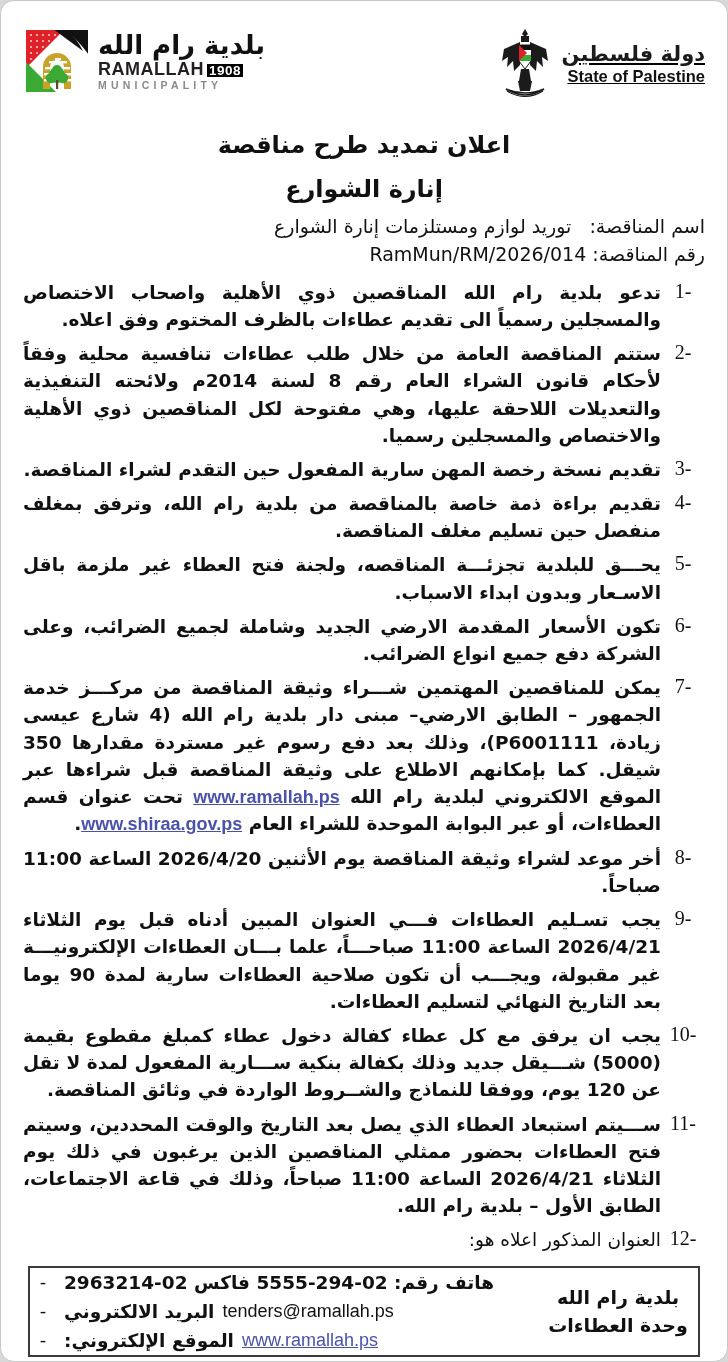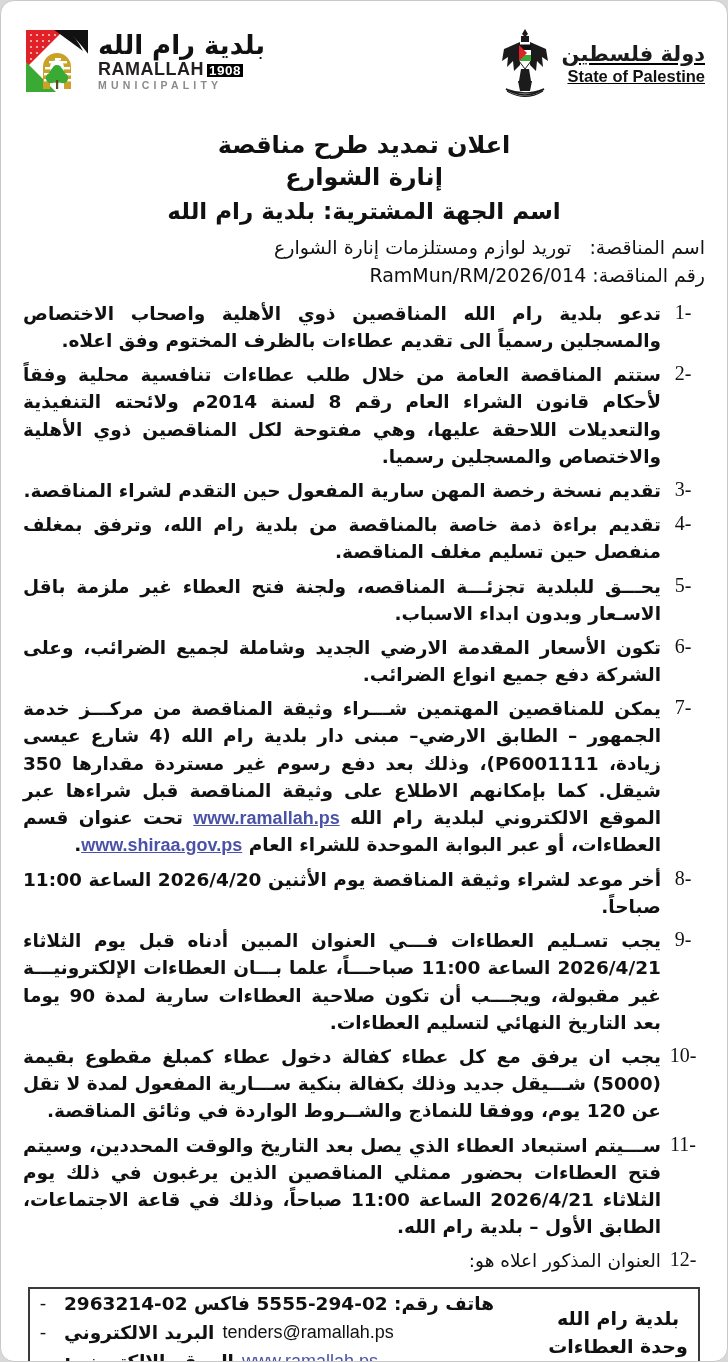"إنارة الشوارع" .title-2 { margin-top: 0 -> 12px }
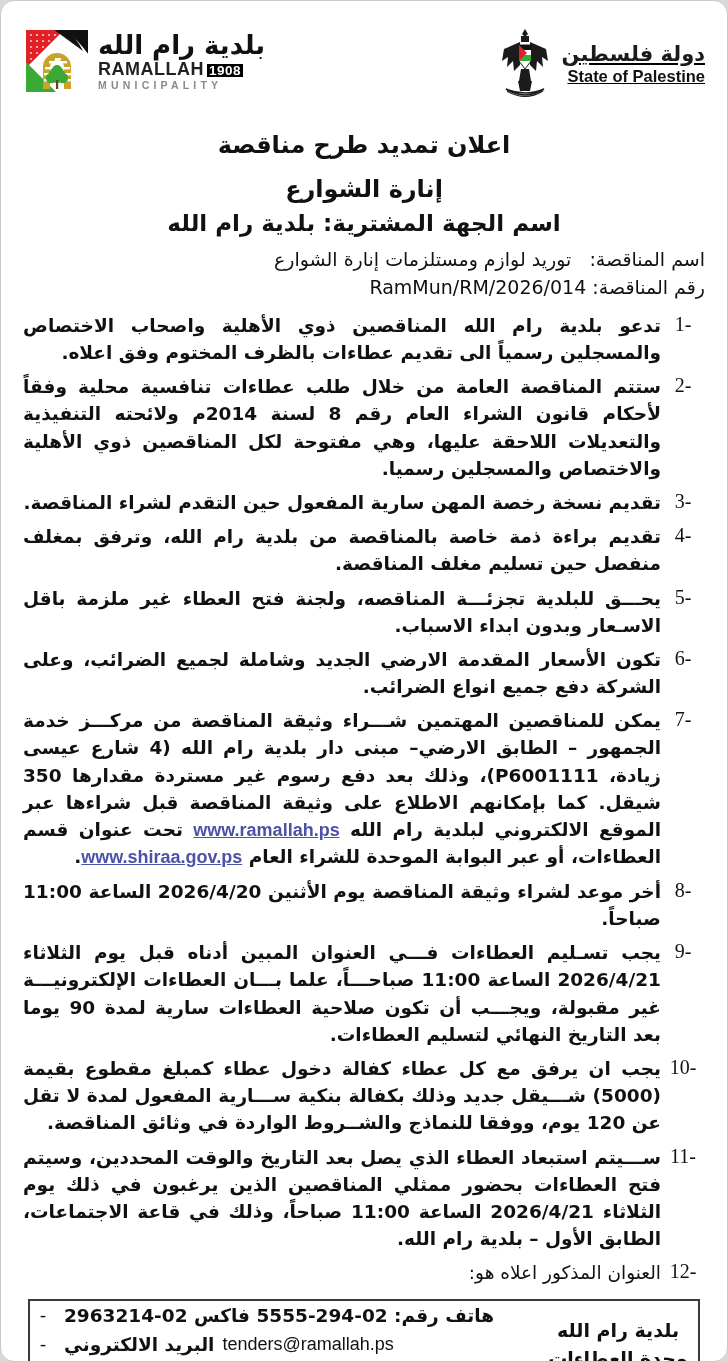"اسم الجهة المشترية: بلدية رام" div.title-3 { html: <div>اسم الجهة المشترية: بلدية رام الله</div> -> none }
